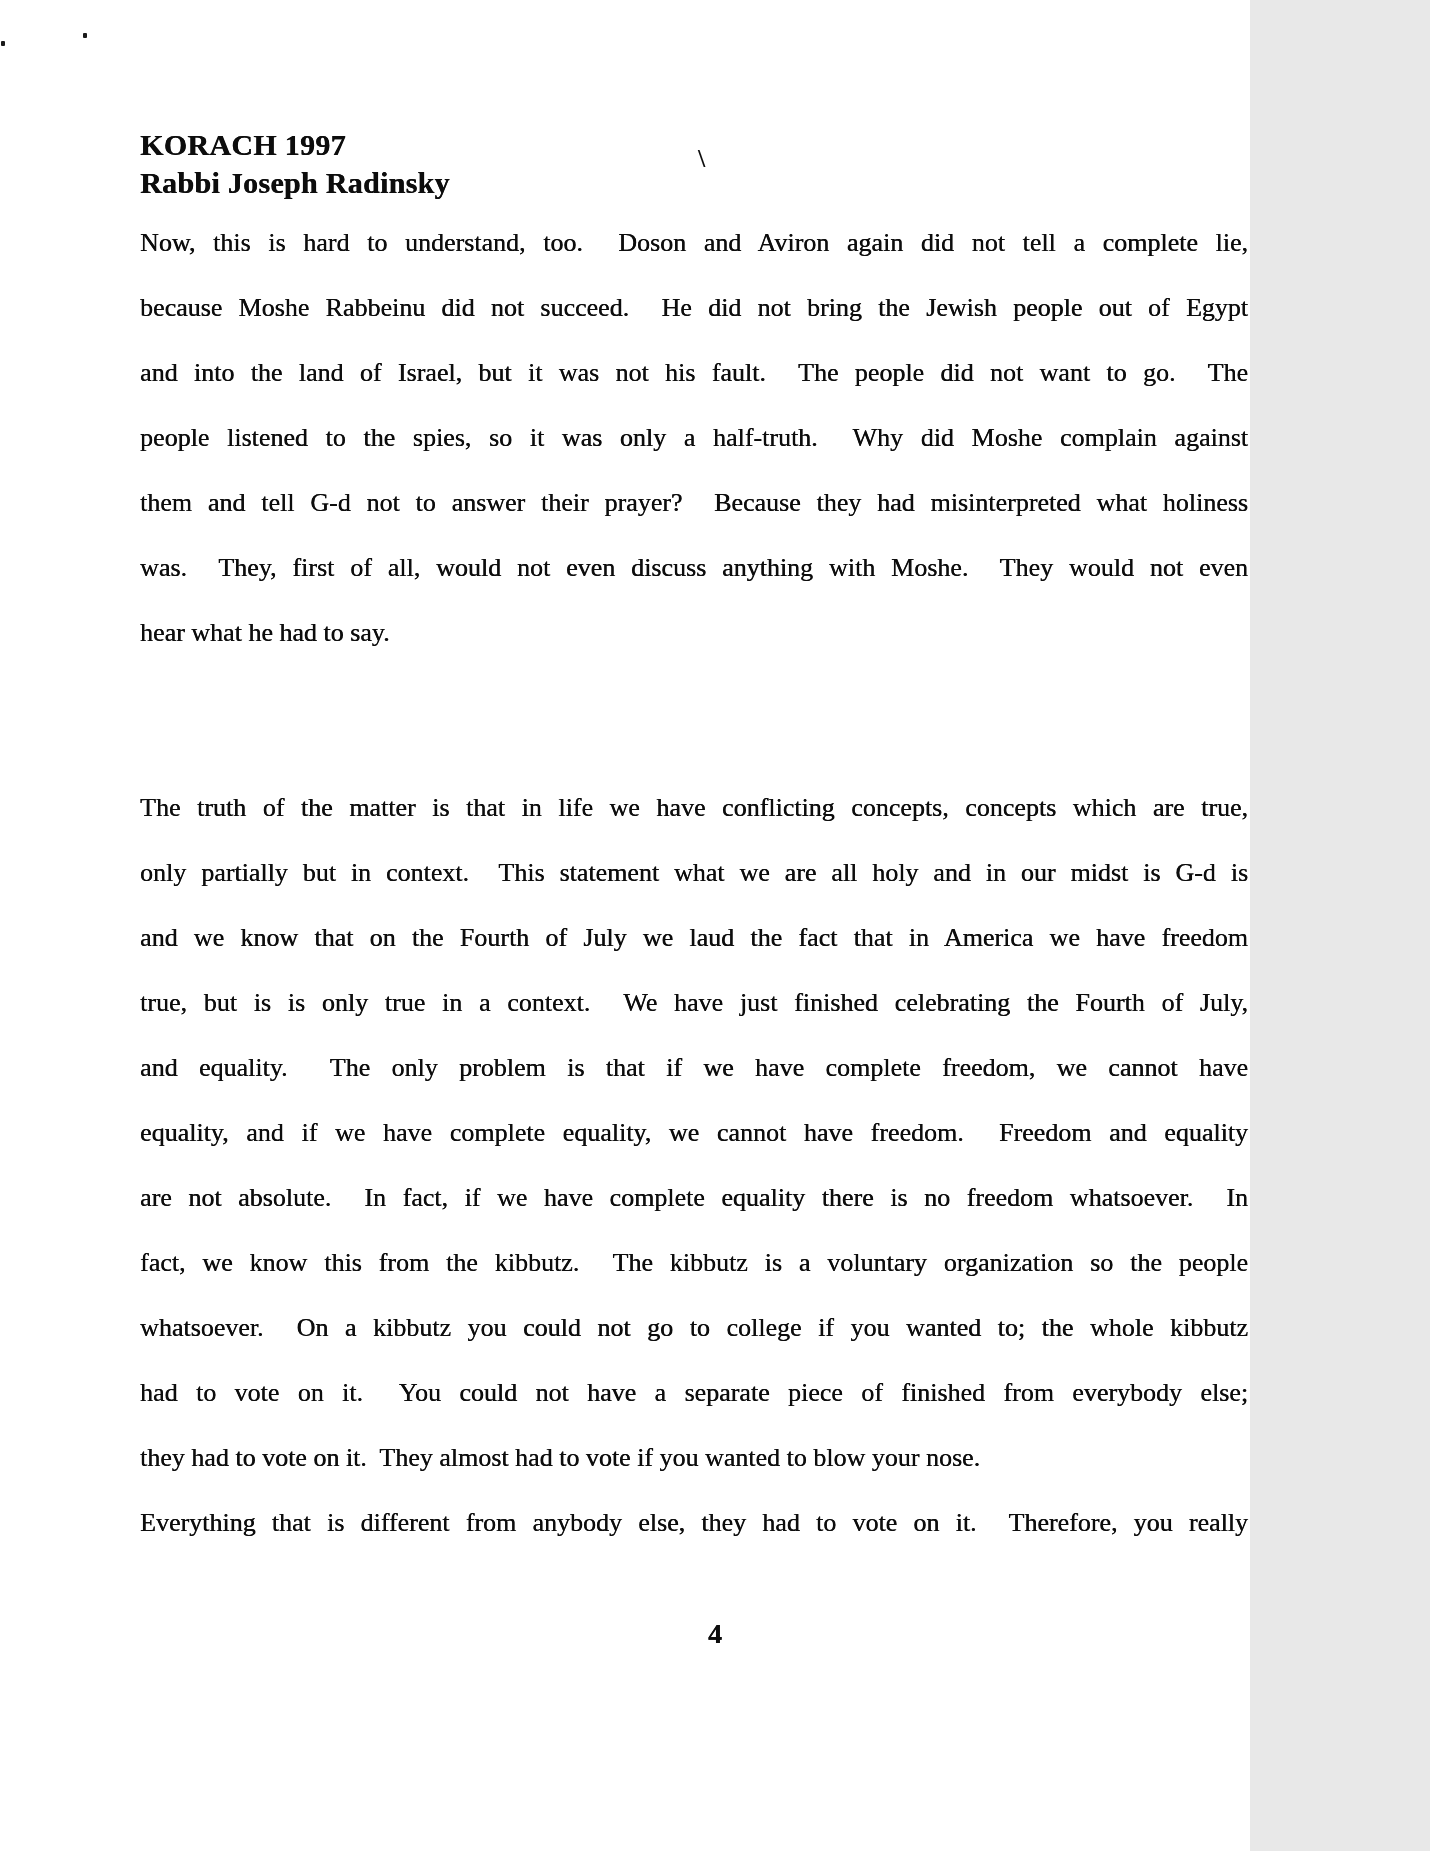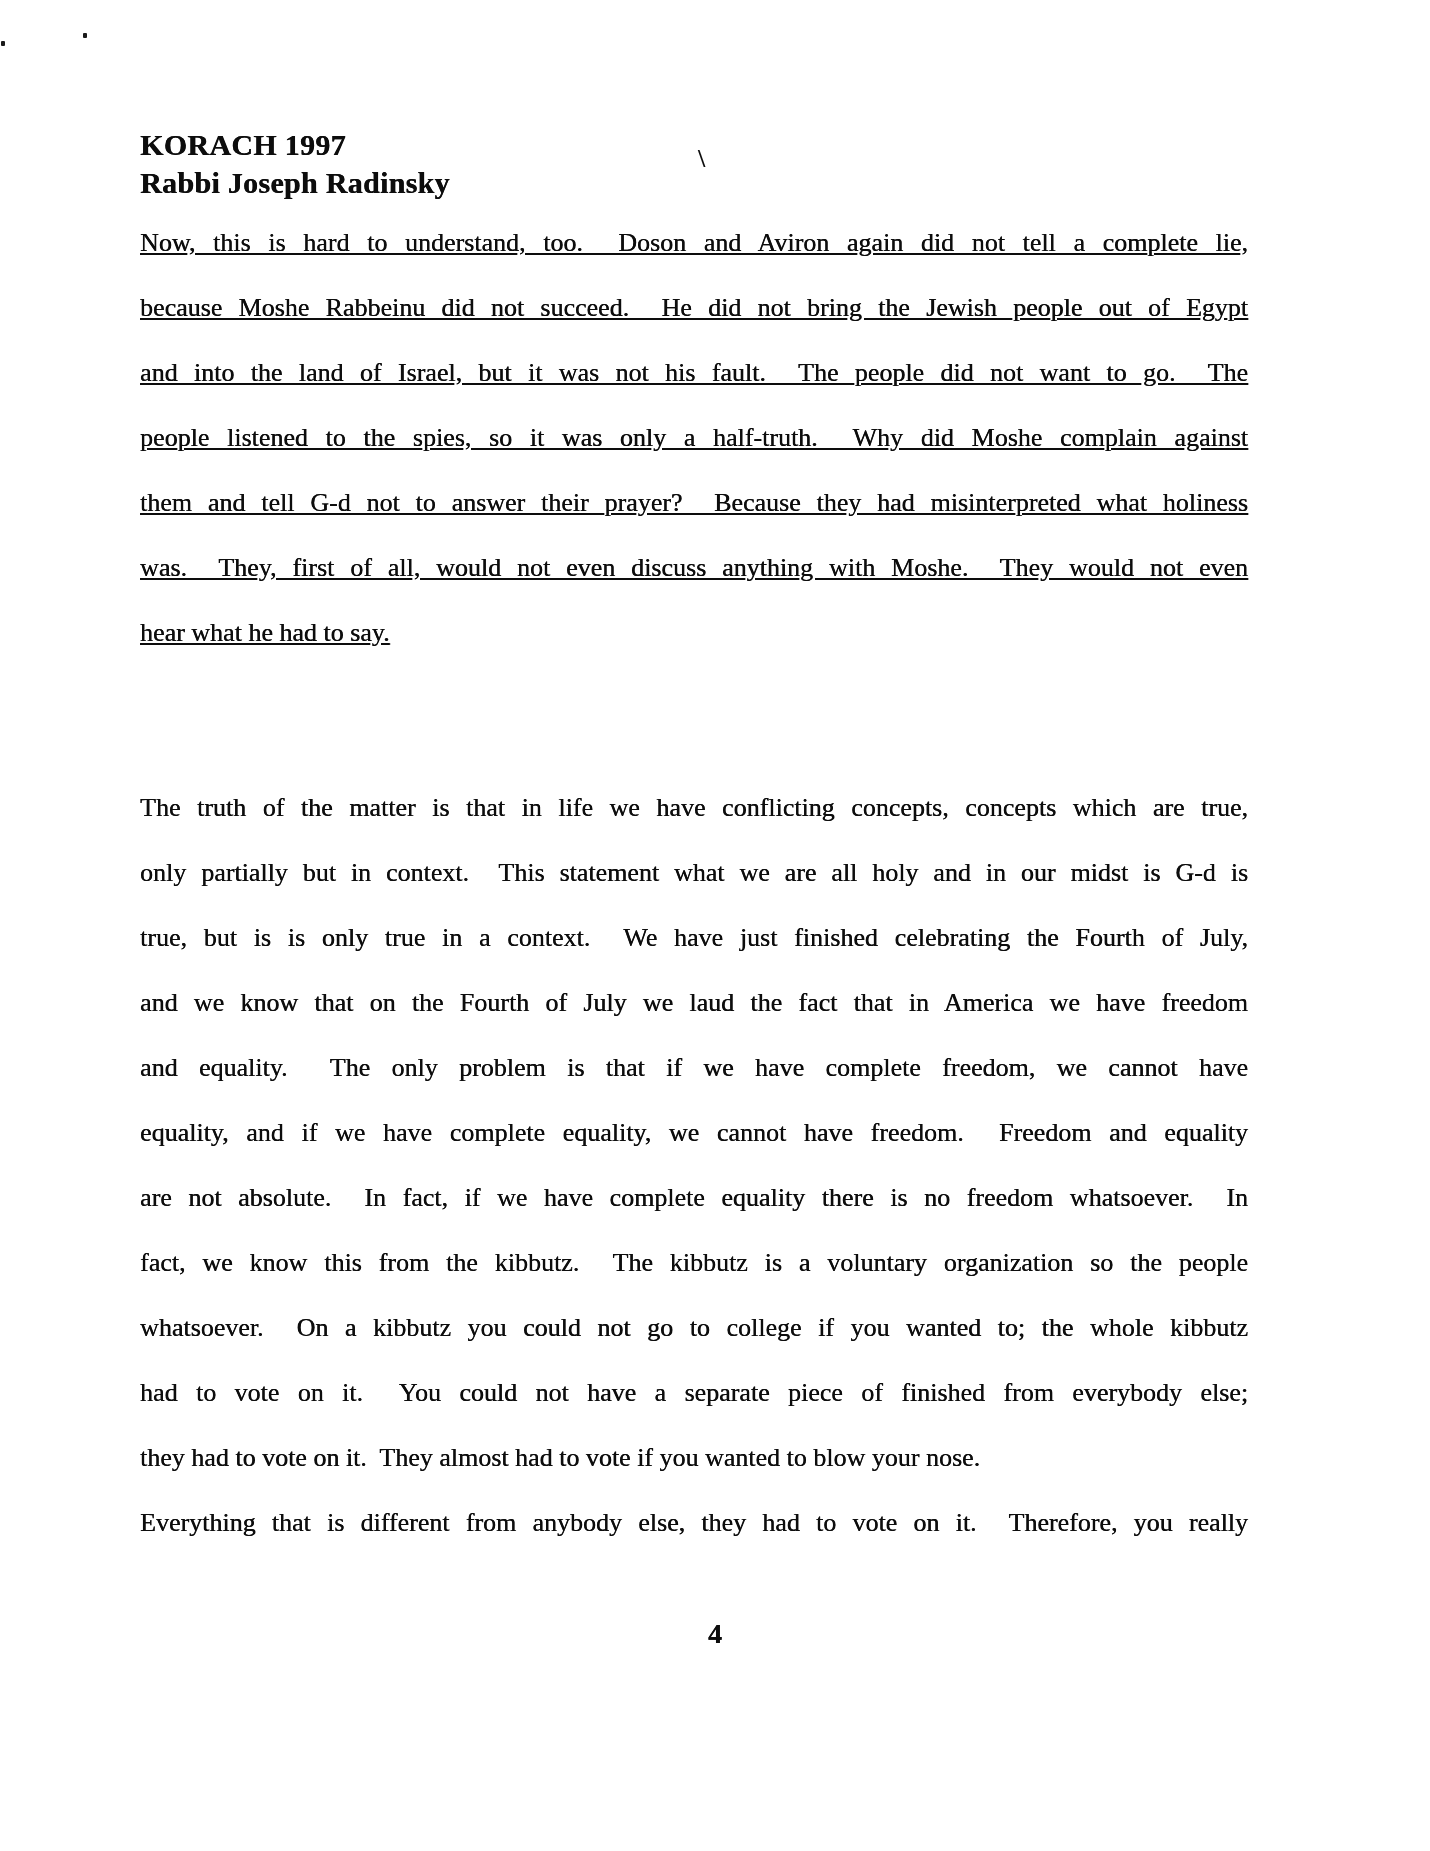"KORACH 1997" .page { width: 1430px -> 1250px }
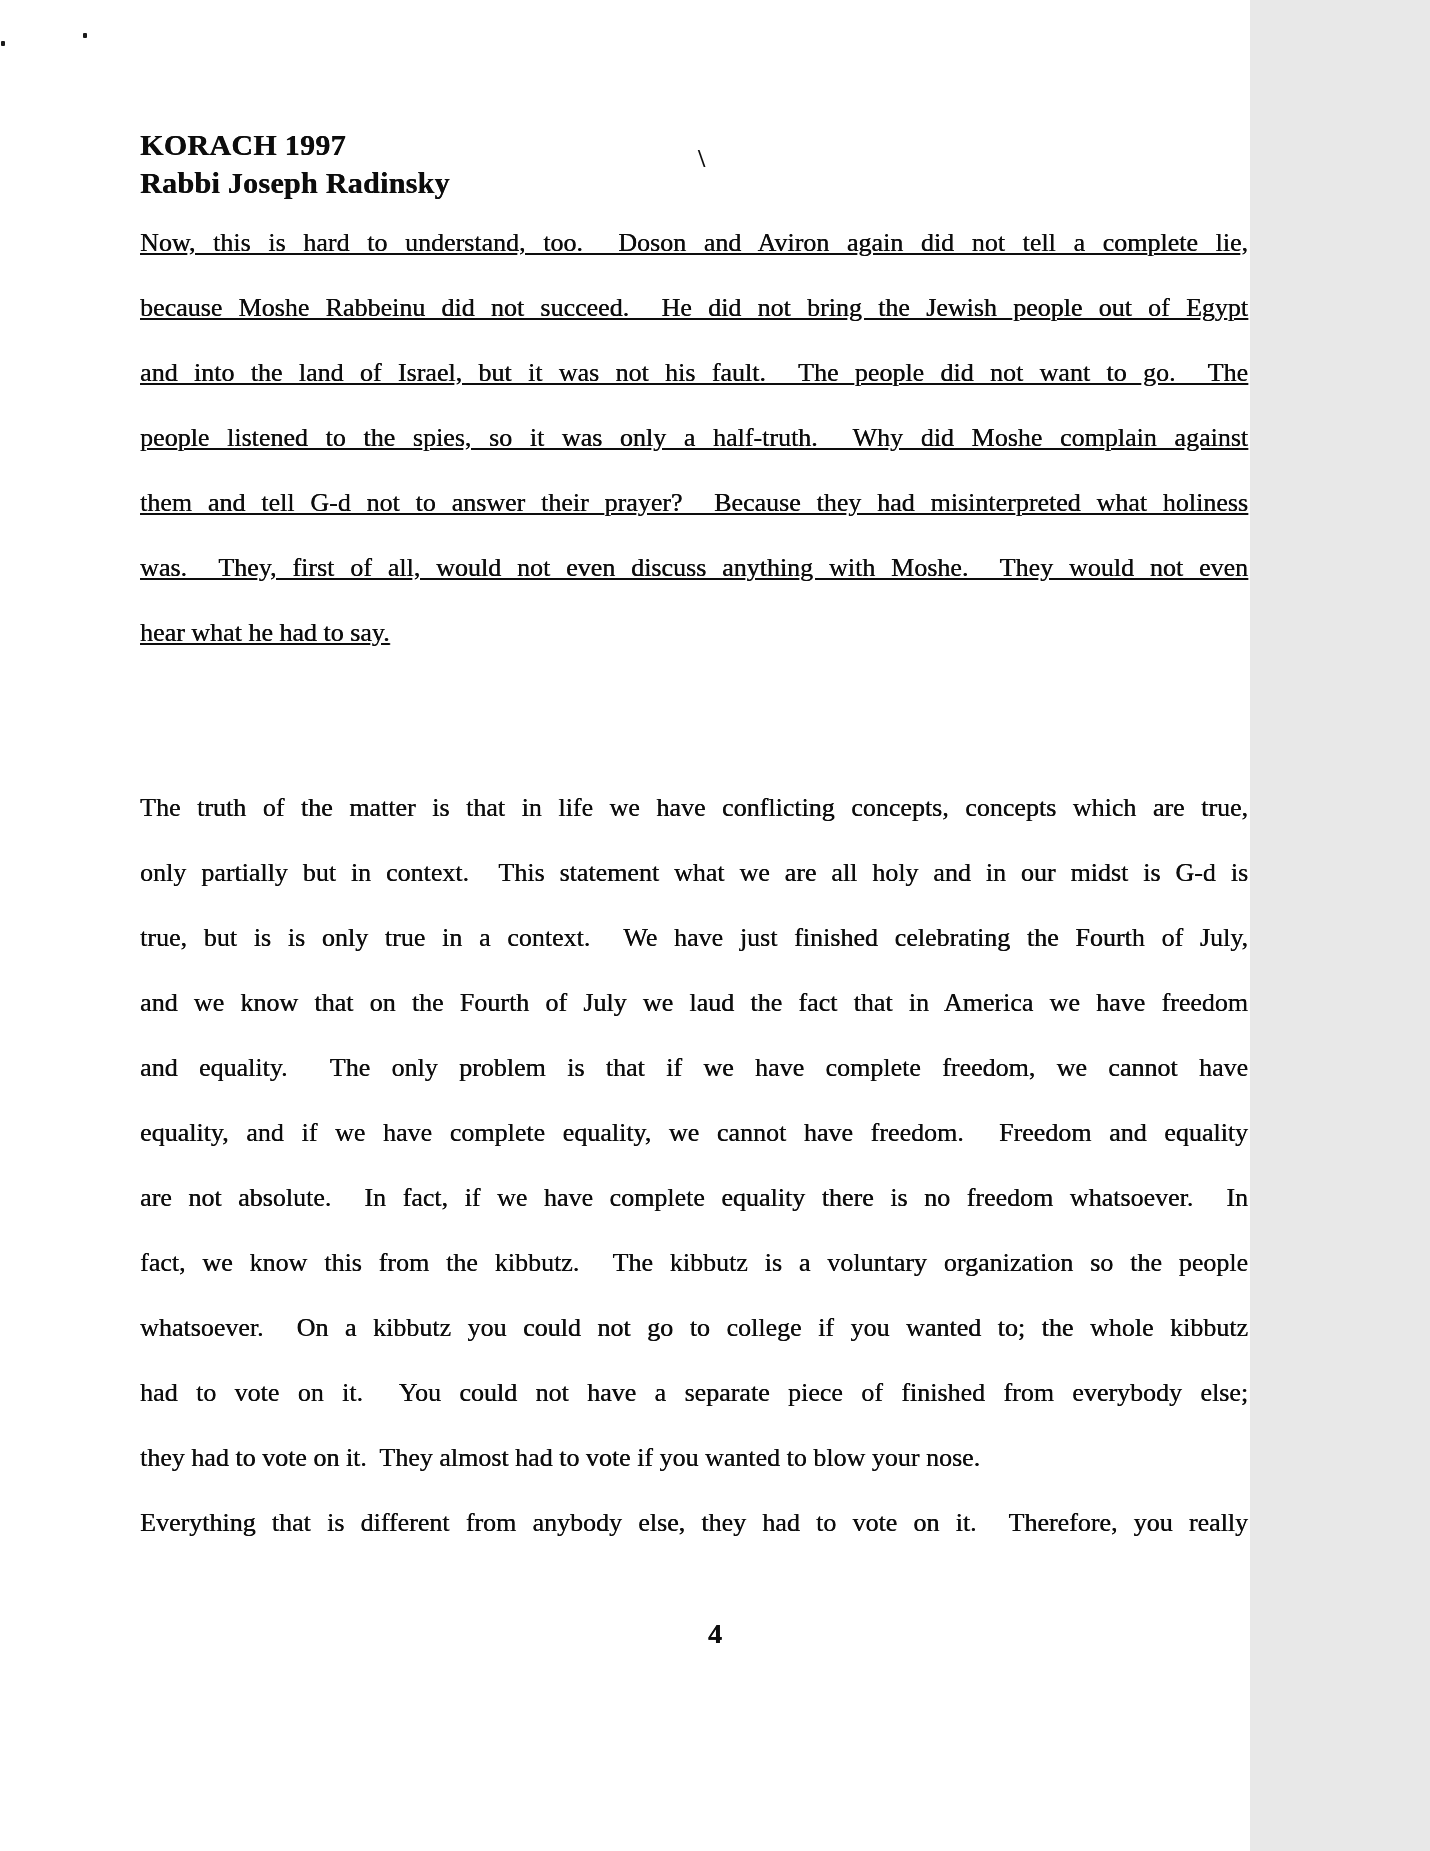"Now, this is hard to" .para-1 { text-decoration: underline -> none }
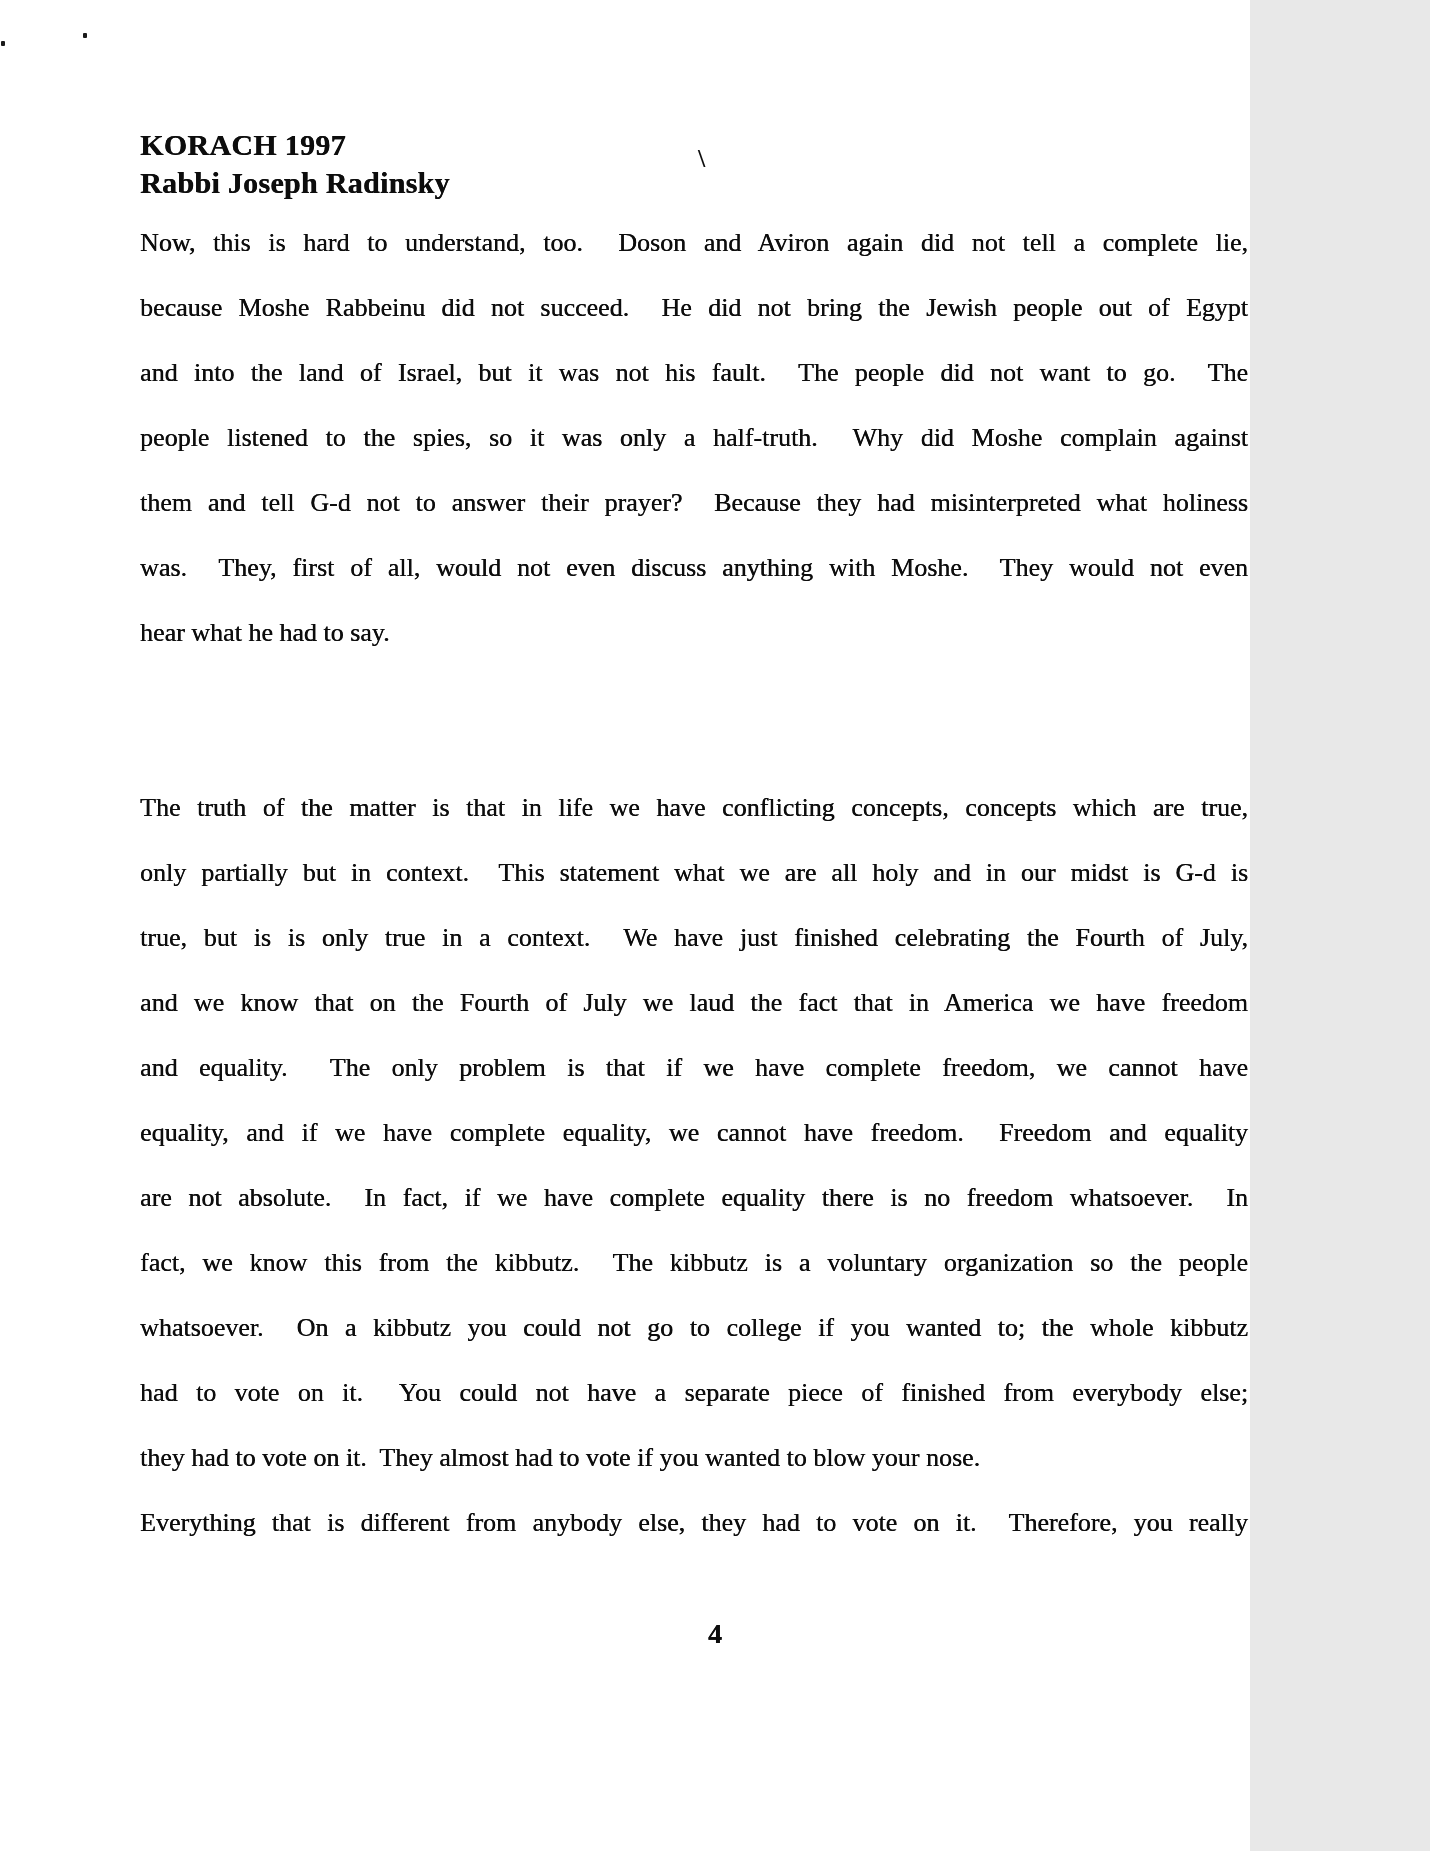"true, but is is only" div.line { order: before "and we know that on" -> after "and we know that on" }
